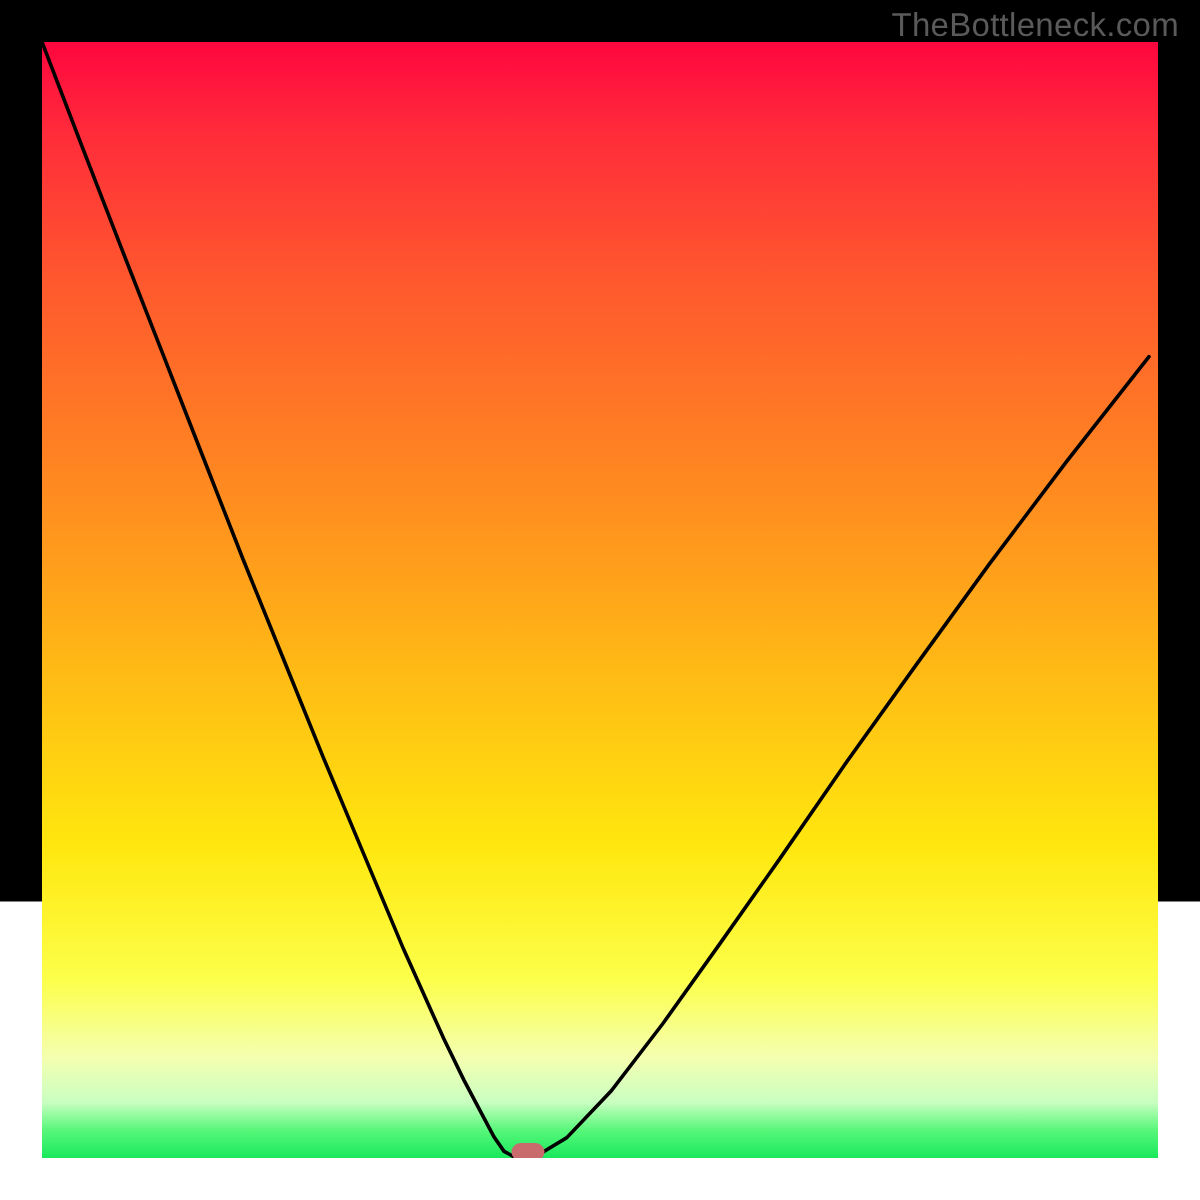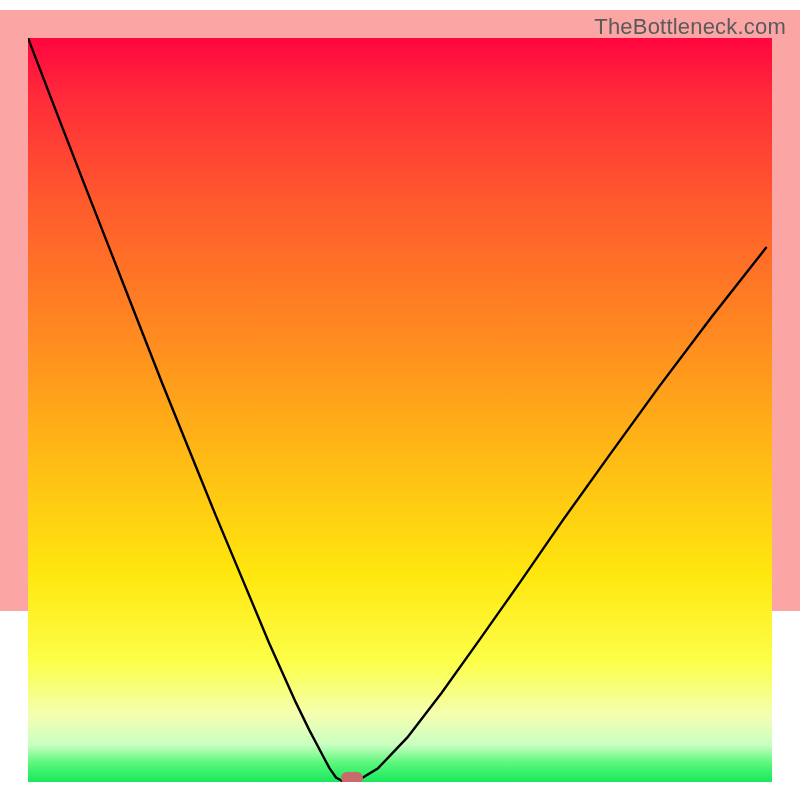"TheBottleneck.com" .canvas { background: #fca5a5 -> #000000; margin-top: 10px -> none }
